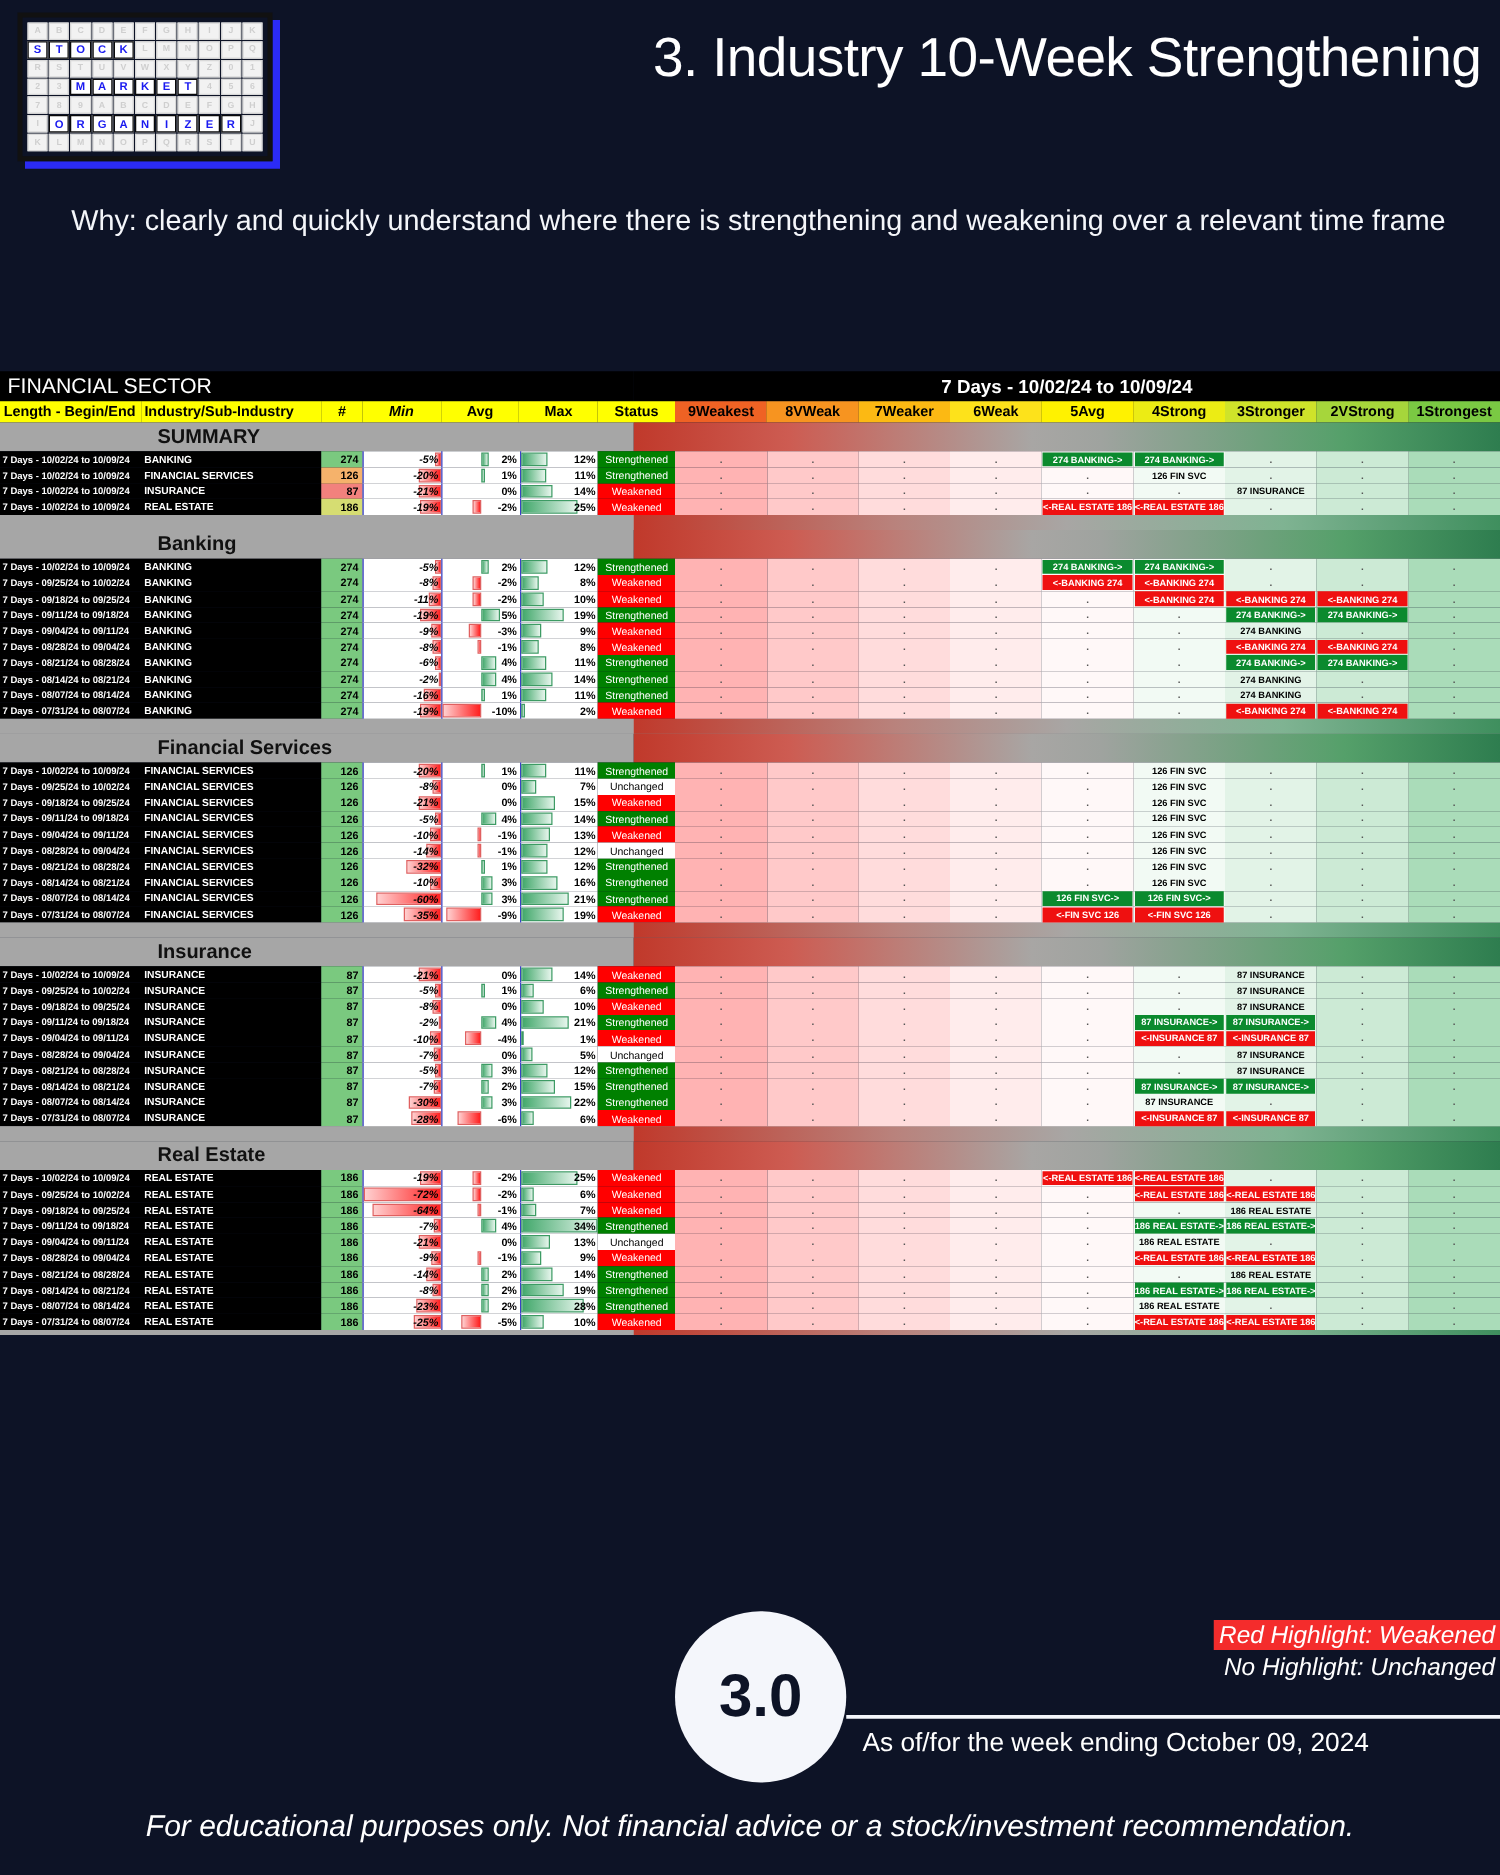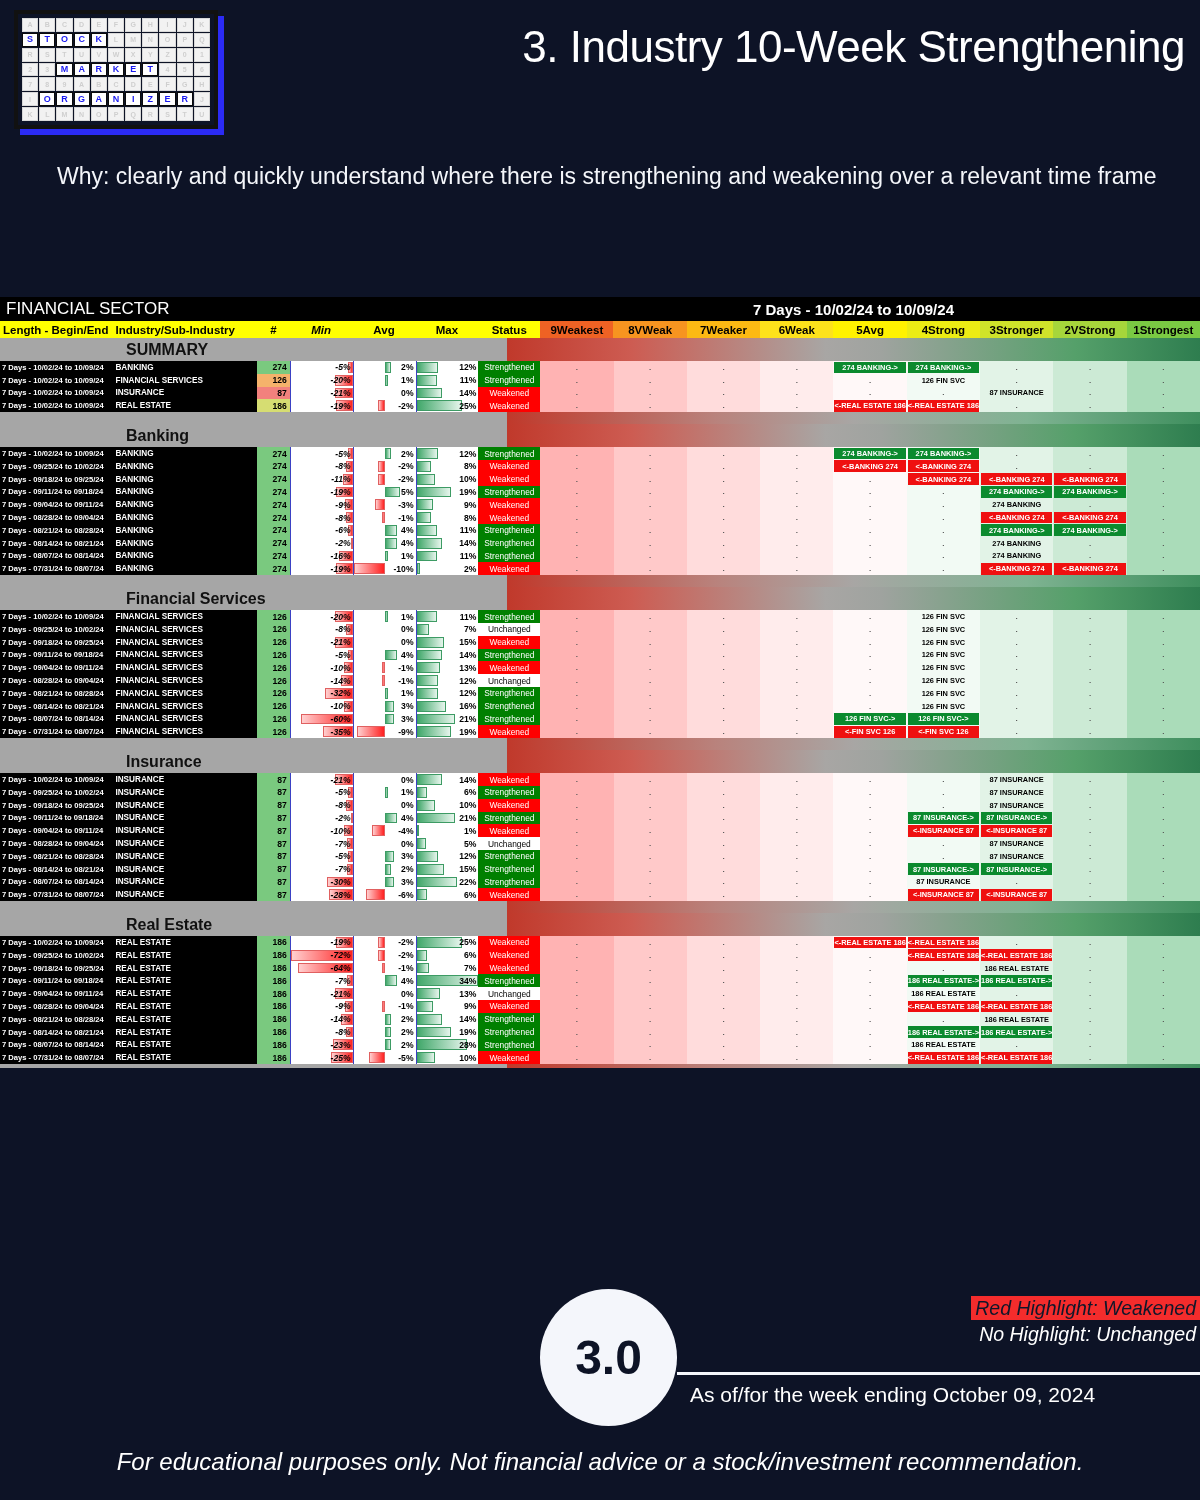"Red Highlight: Weakened" #legend .lr { color: #0f172a -> #ffffff }
